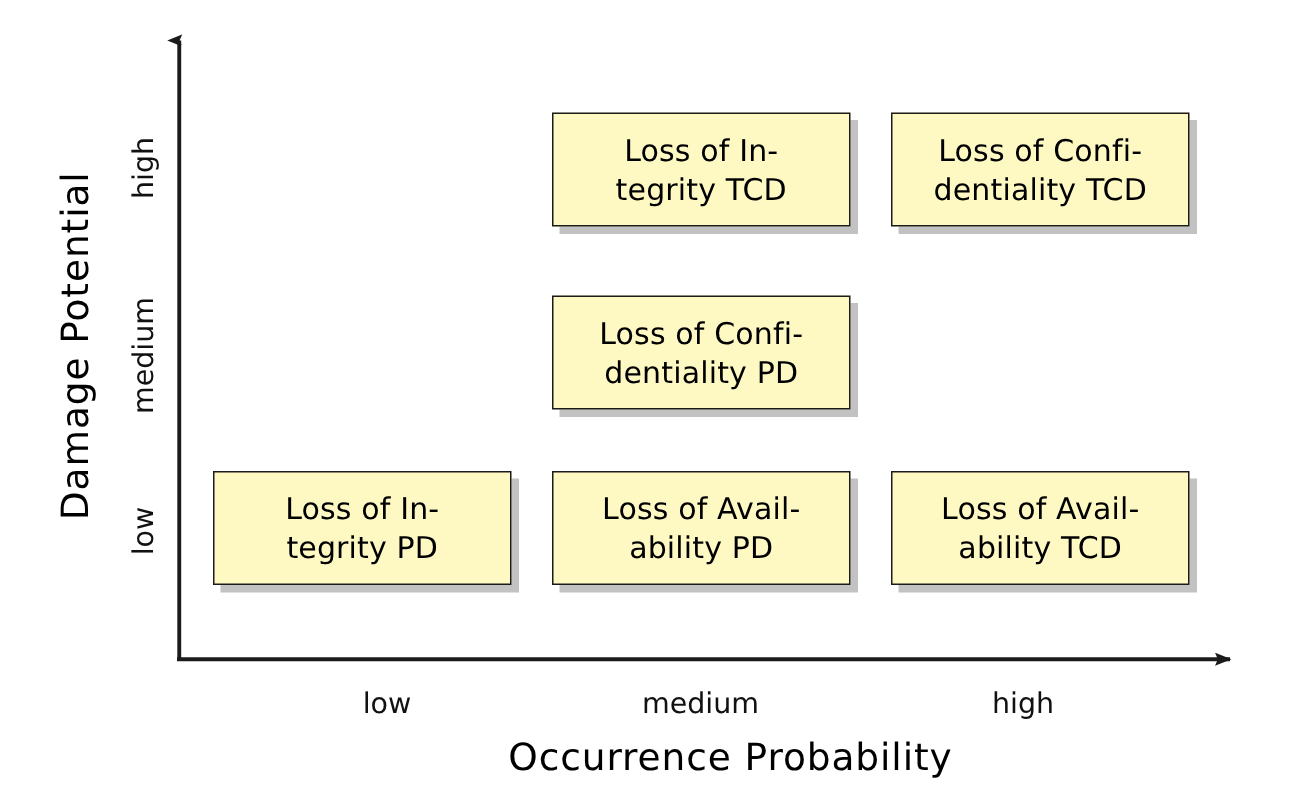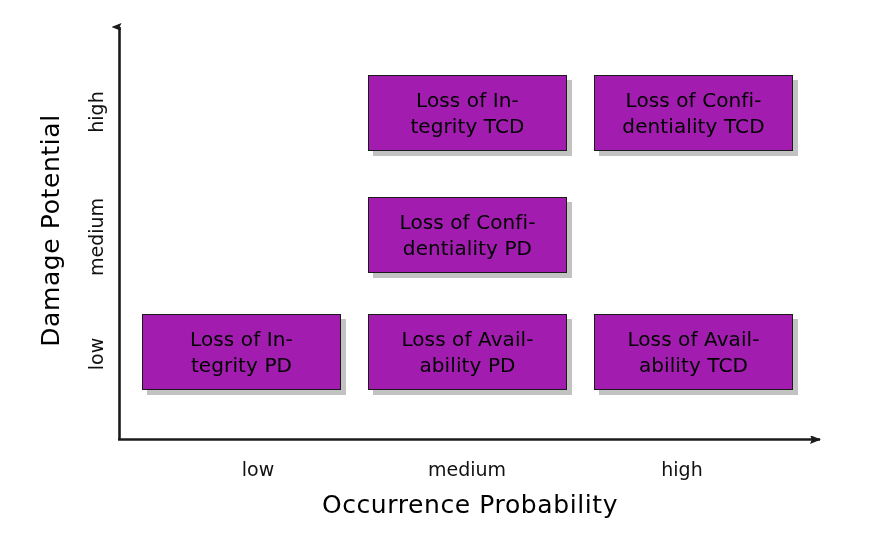"Loss of In-" .cell { background: #a21caf -> #fef9c3 }
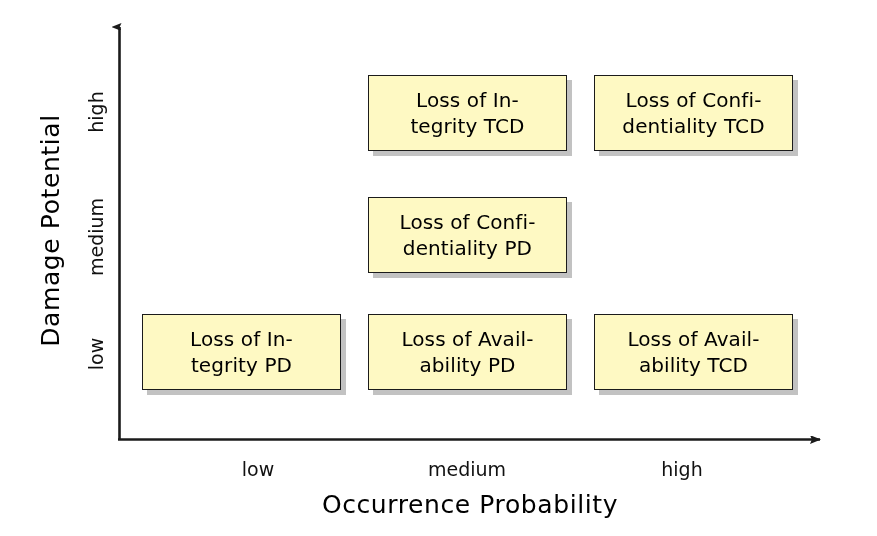"Occurrence Probability" div.xtitle { left: 320px -> 337px }
